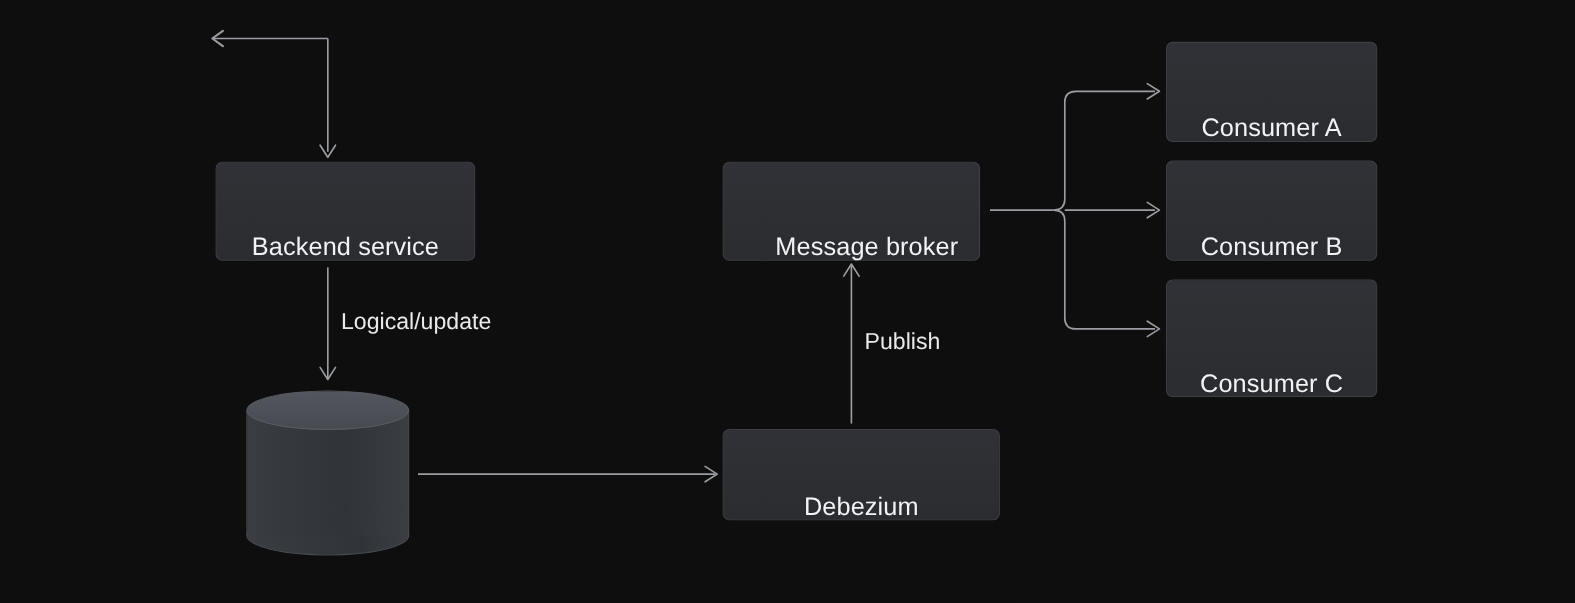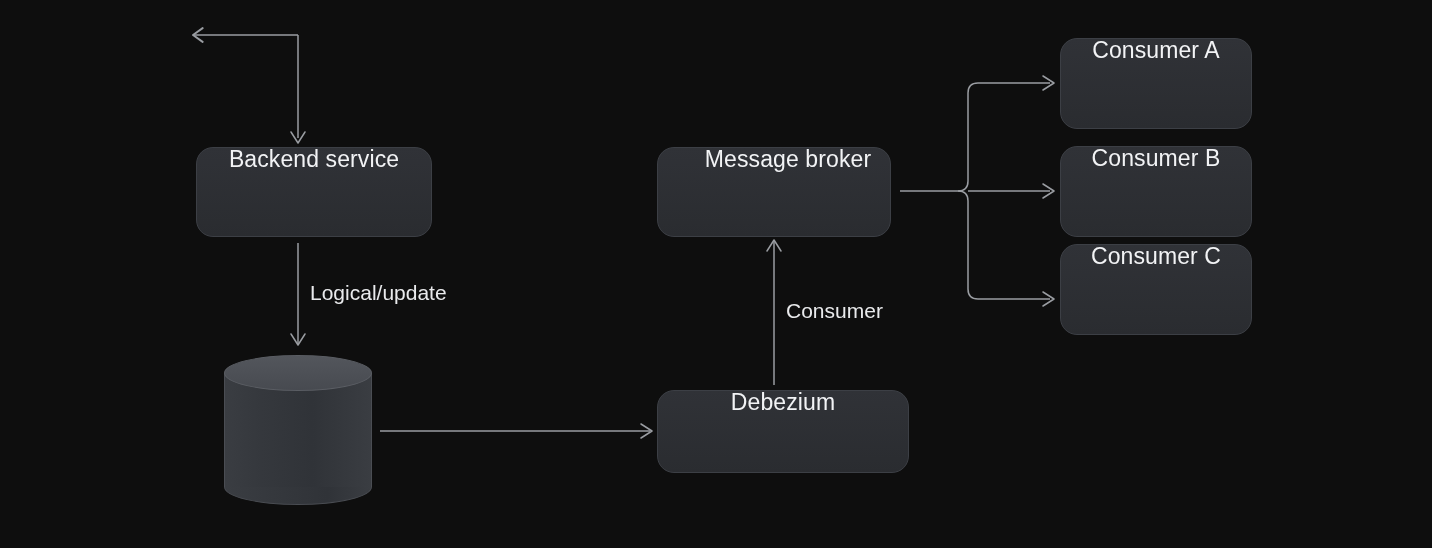"Consumer A" .node { align-items: flex-start -> flex-end; border-radius: 17px -> 6px }
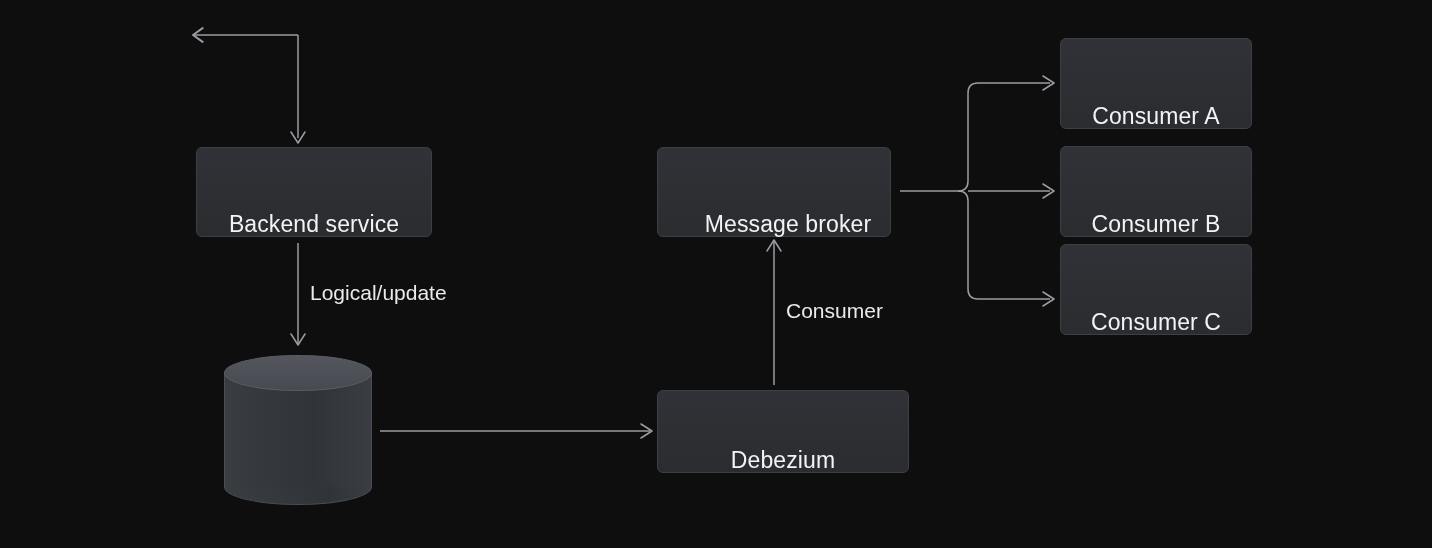"Consumer" div.edge-text { text: Consumer -> Publish }
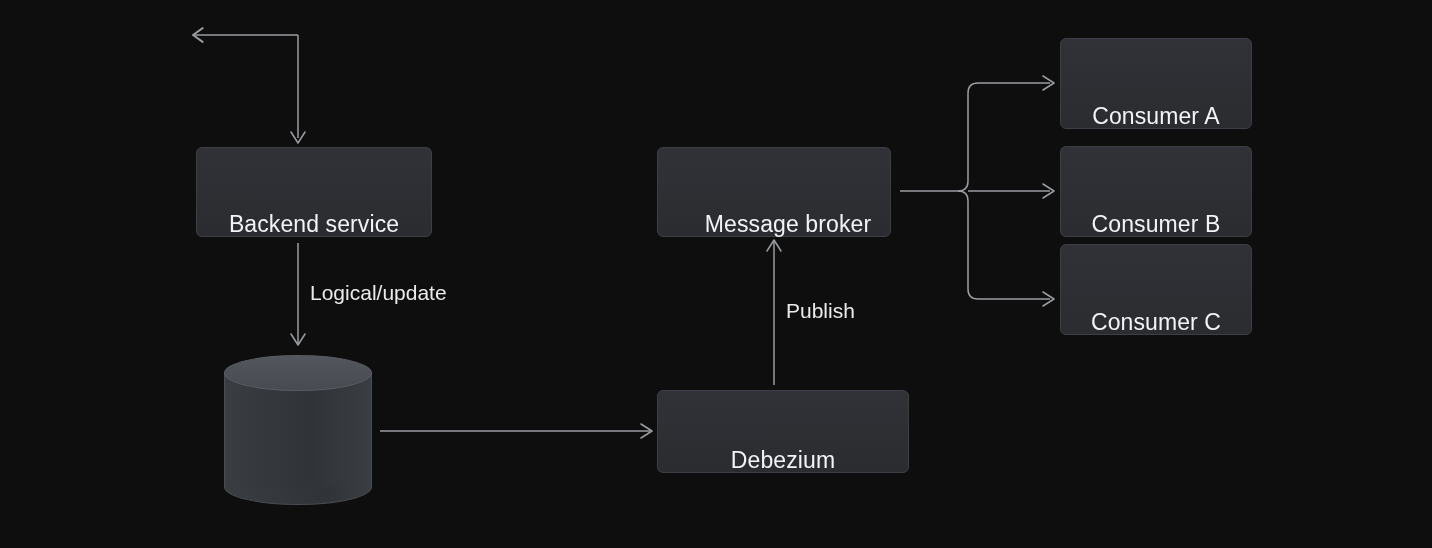"Consumer C" div.node { height: 91px -> 107px; top: 244px -> 254px }
